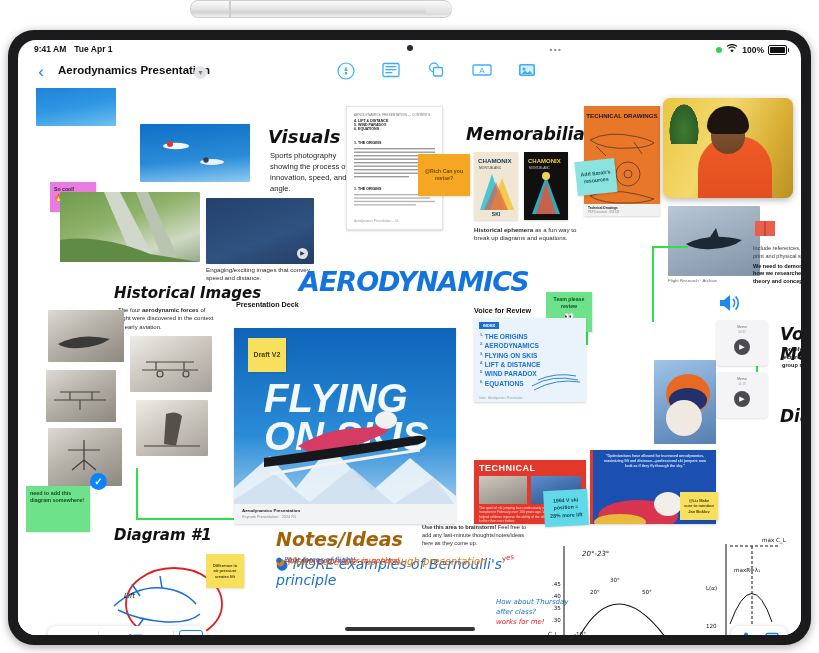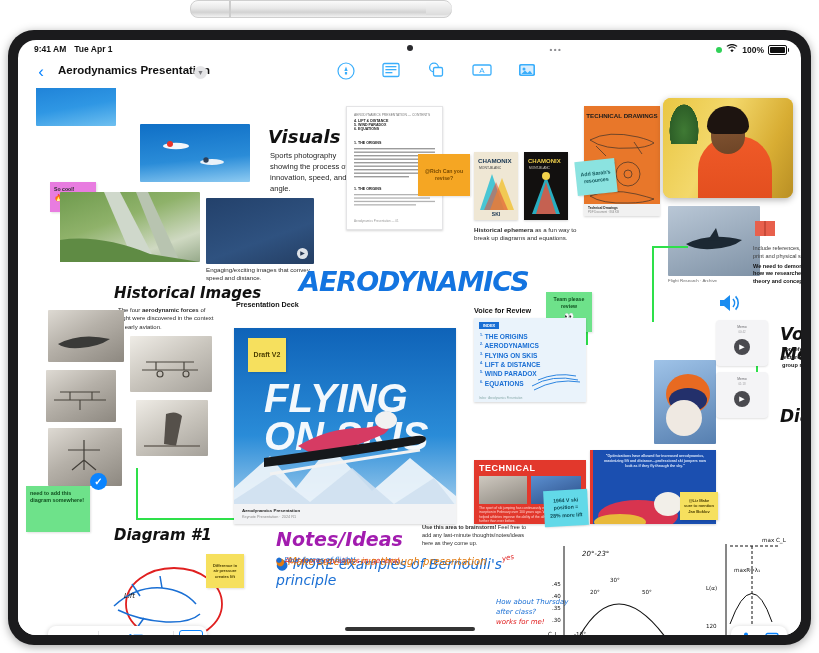"Memorabilia" div.hand { html: none -> <div>Memorabilia</div> }
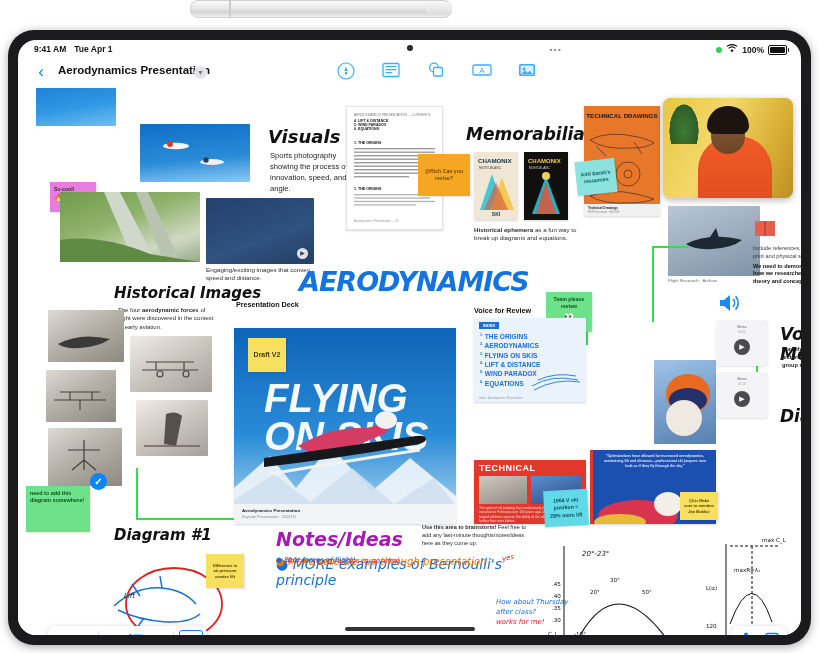"Notes/Ideas" div.hand { color: #a21caf -> #a16207 }
